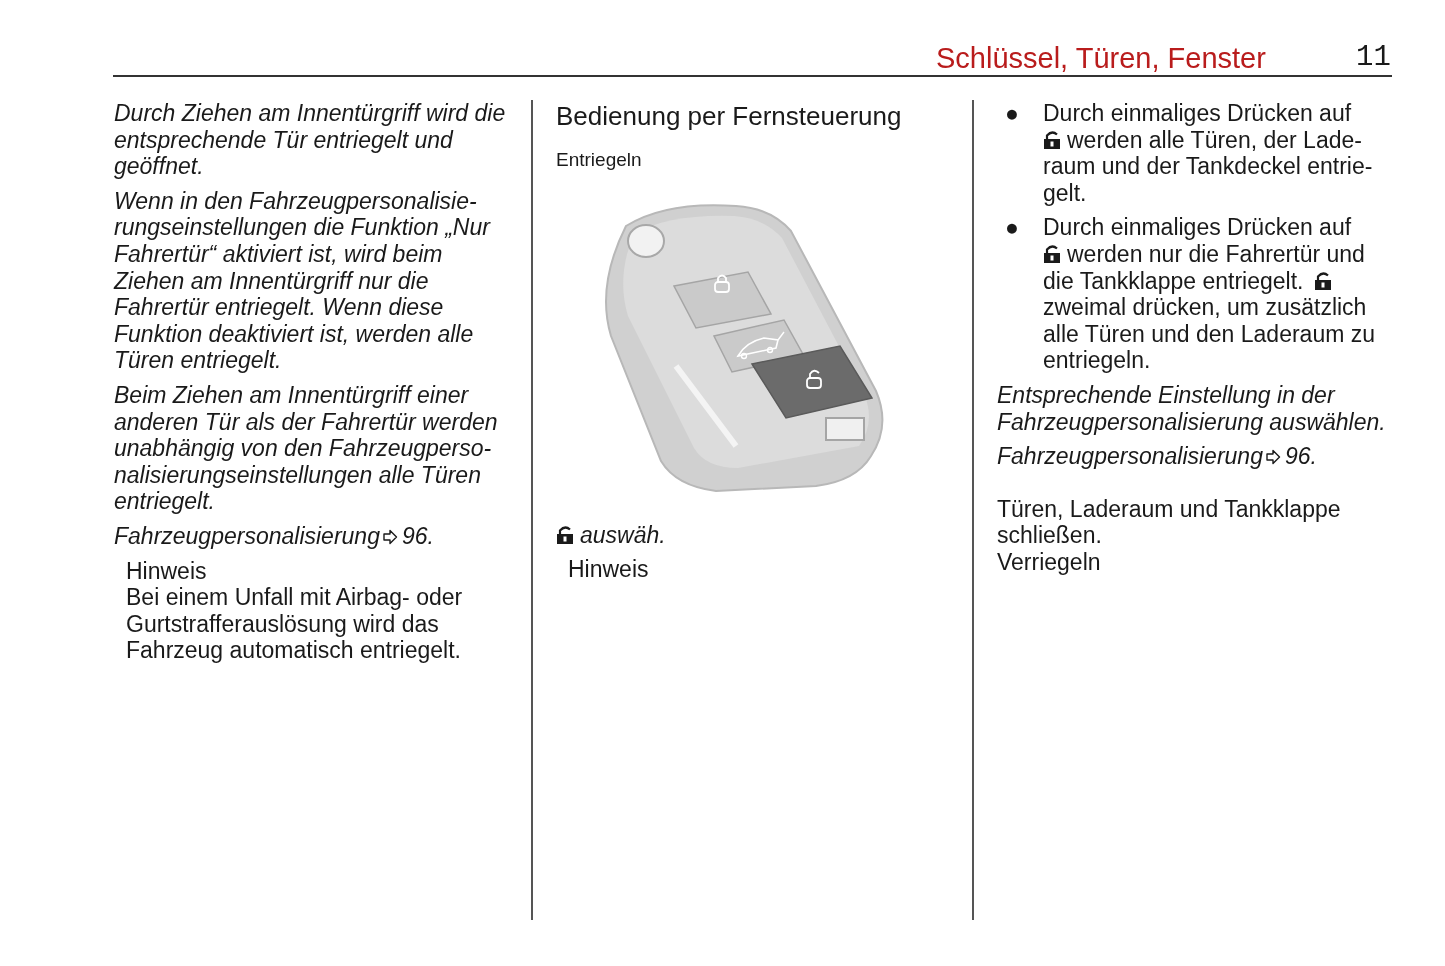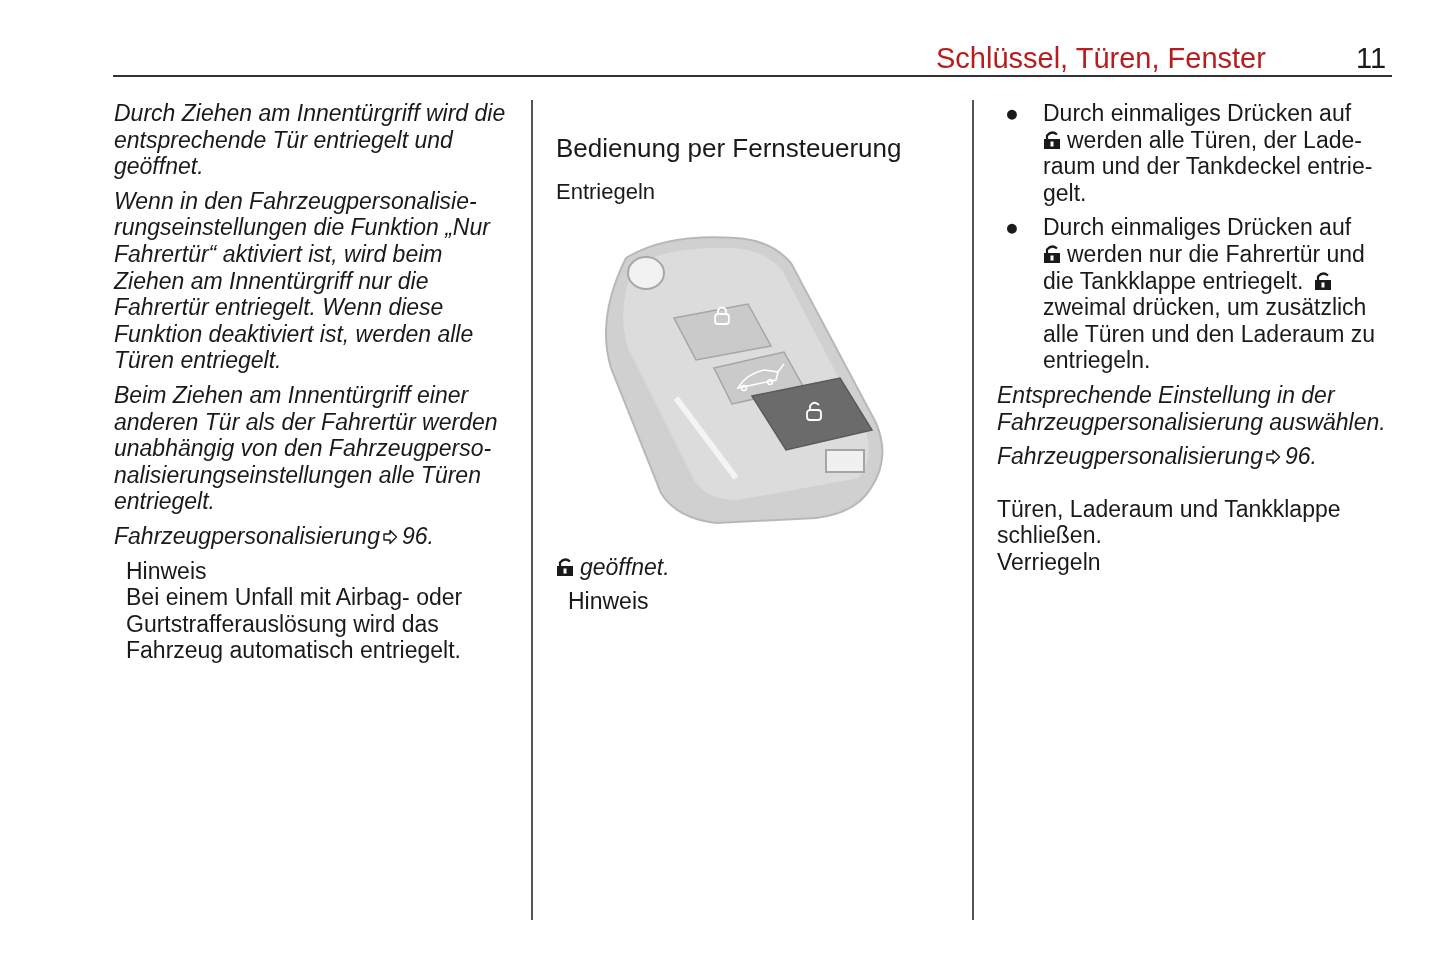"11" .header-page { font-family: none -> Liberation Mono, monospace }
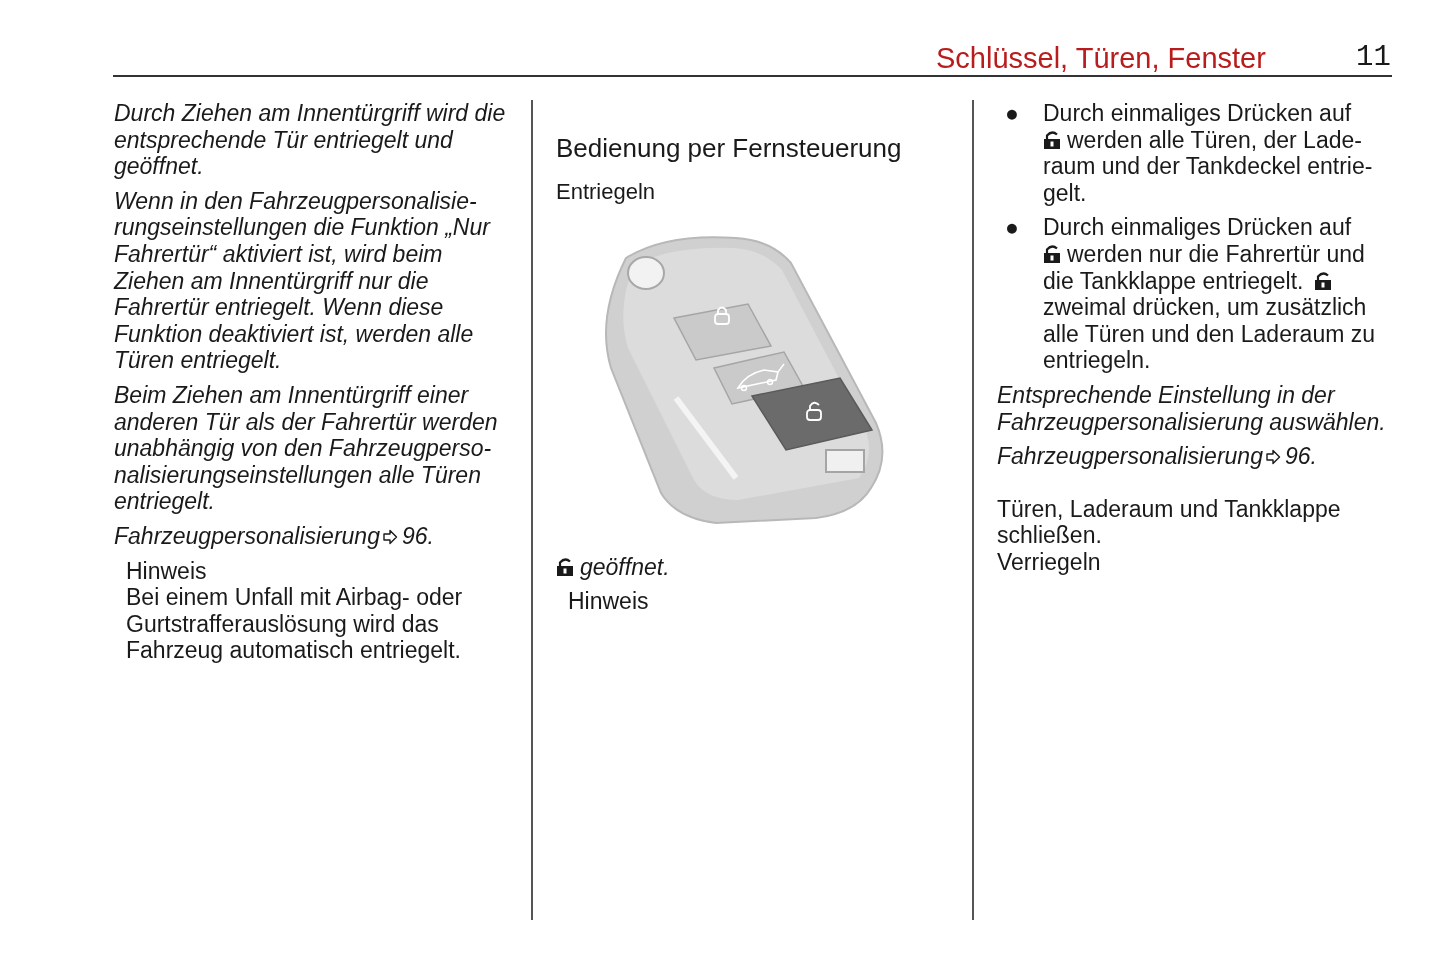"Bedienung per Fernsteuerung" .col-2 { margin-top: 32px -> none }
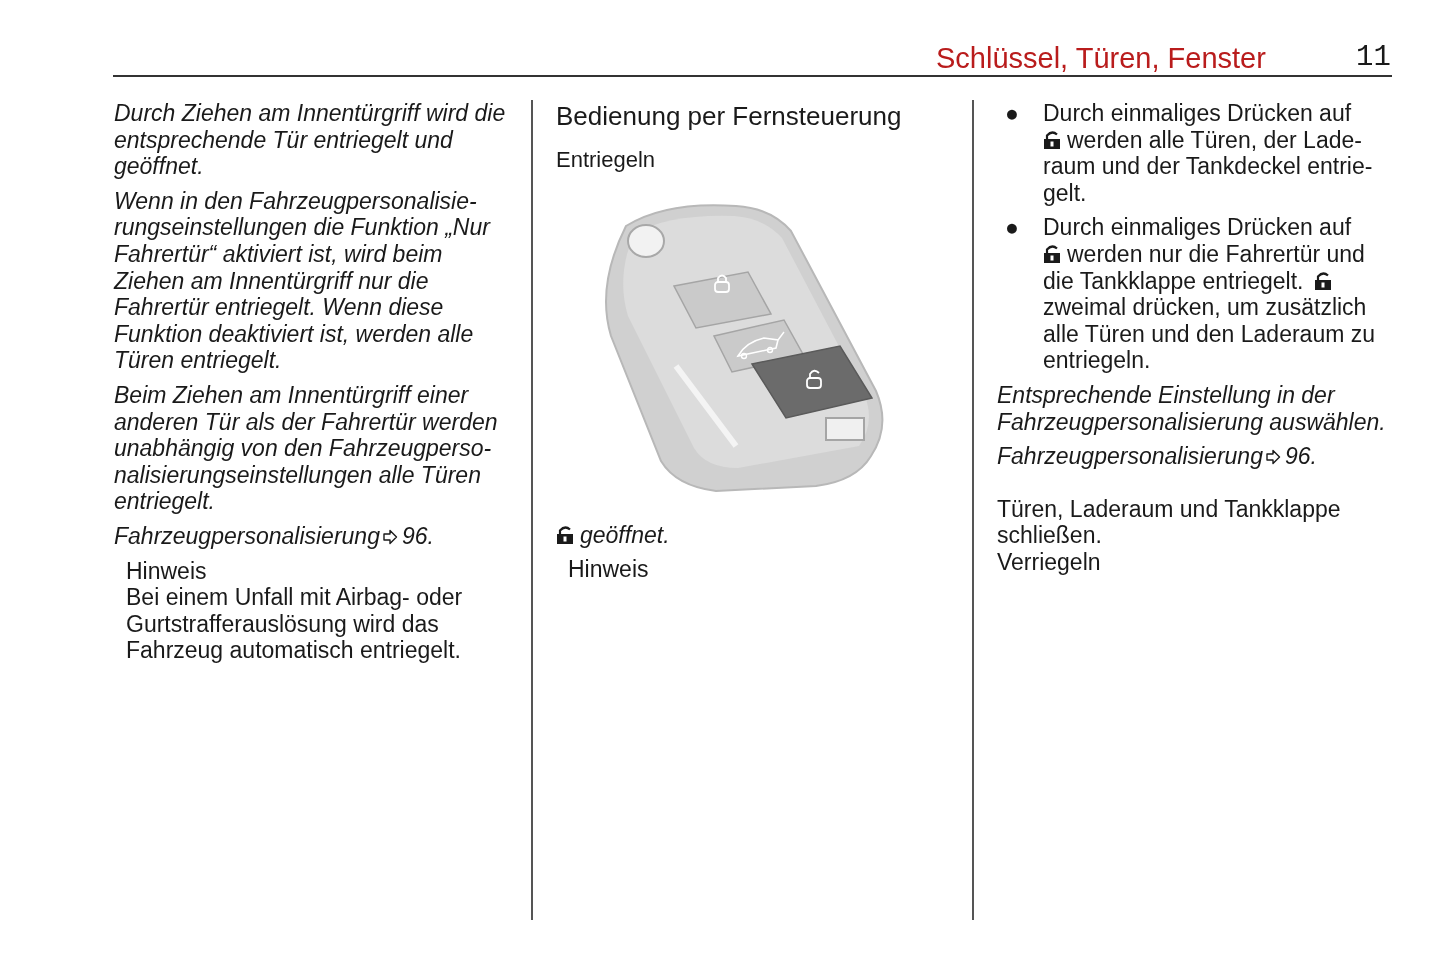"Entriegeln" h3.sub-title { font-size: 22px -> 19px }
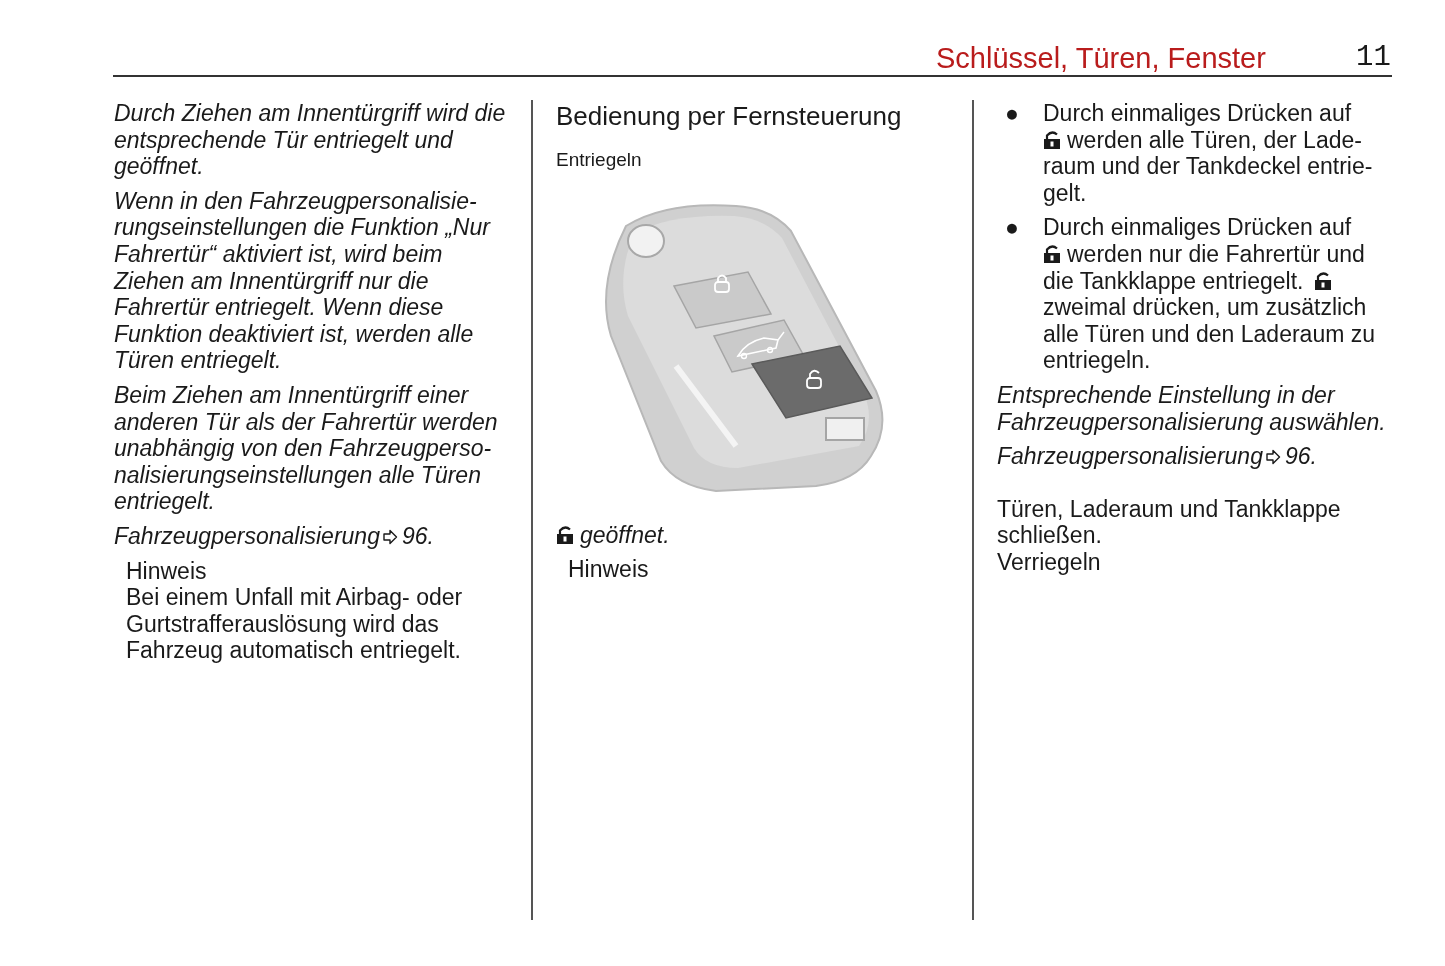"geöffnet." span { text: geöffnet -> auswäh }
